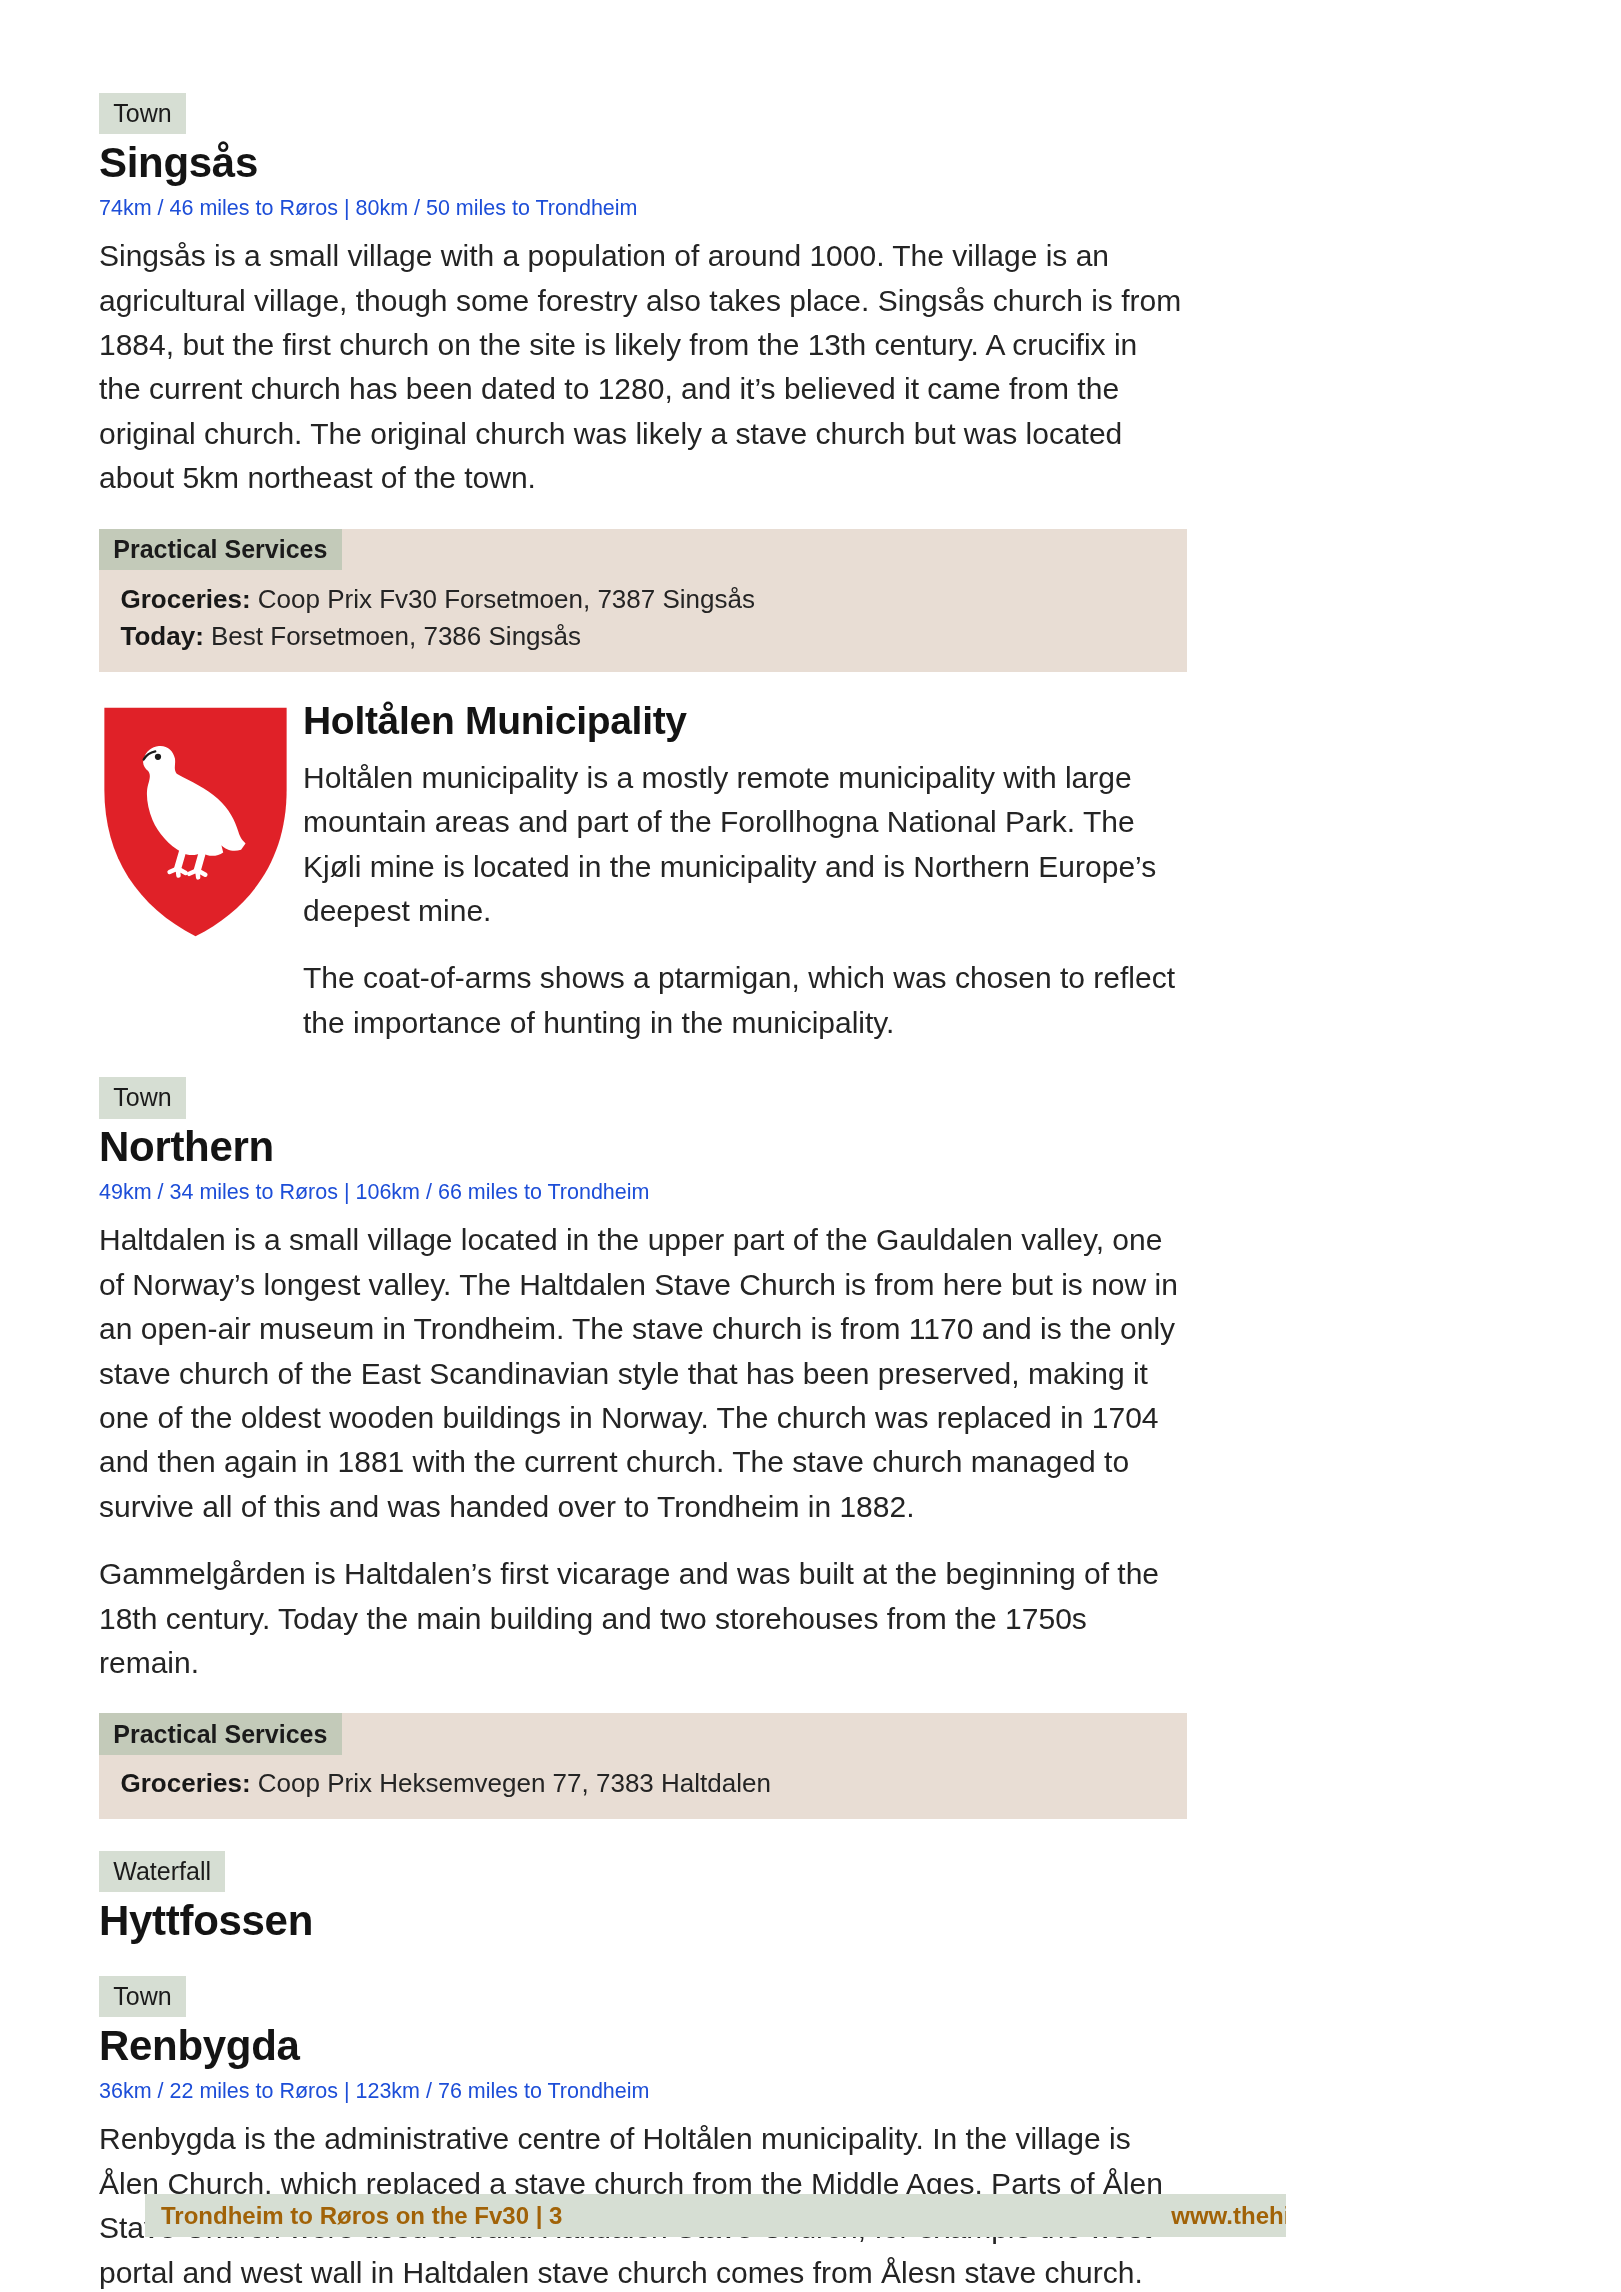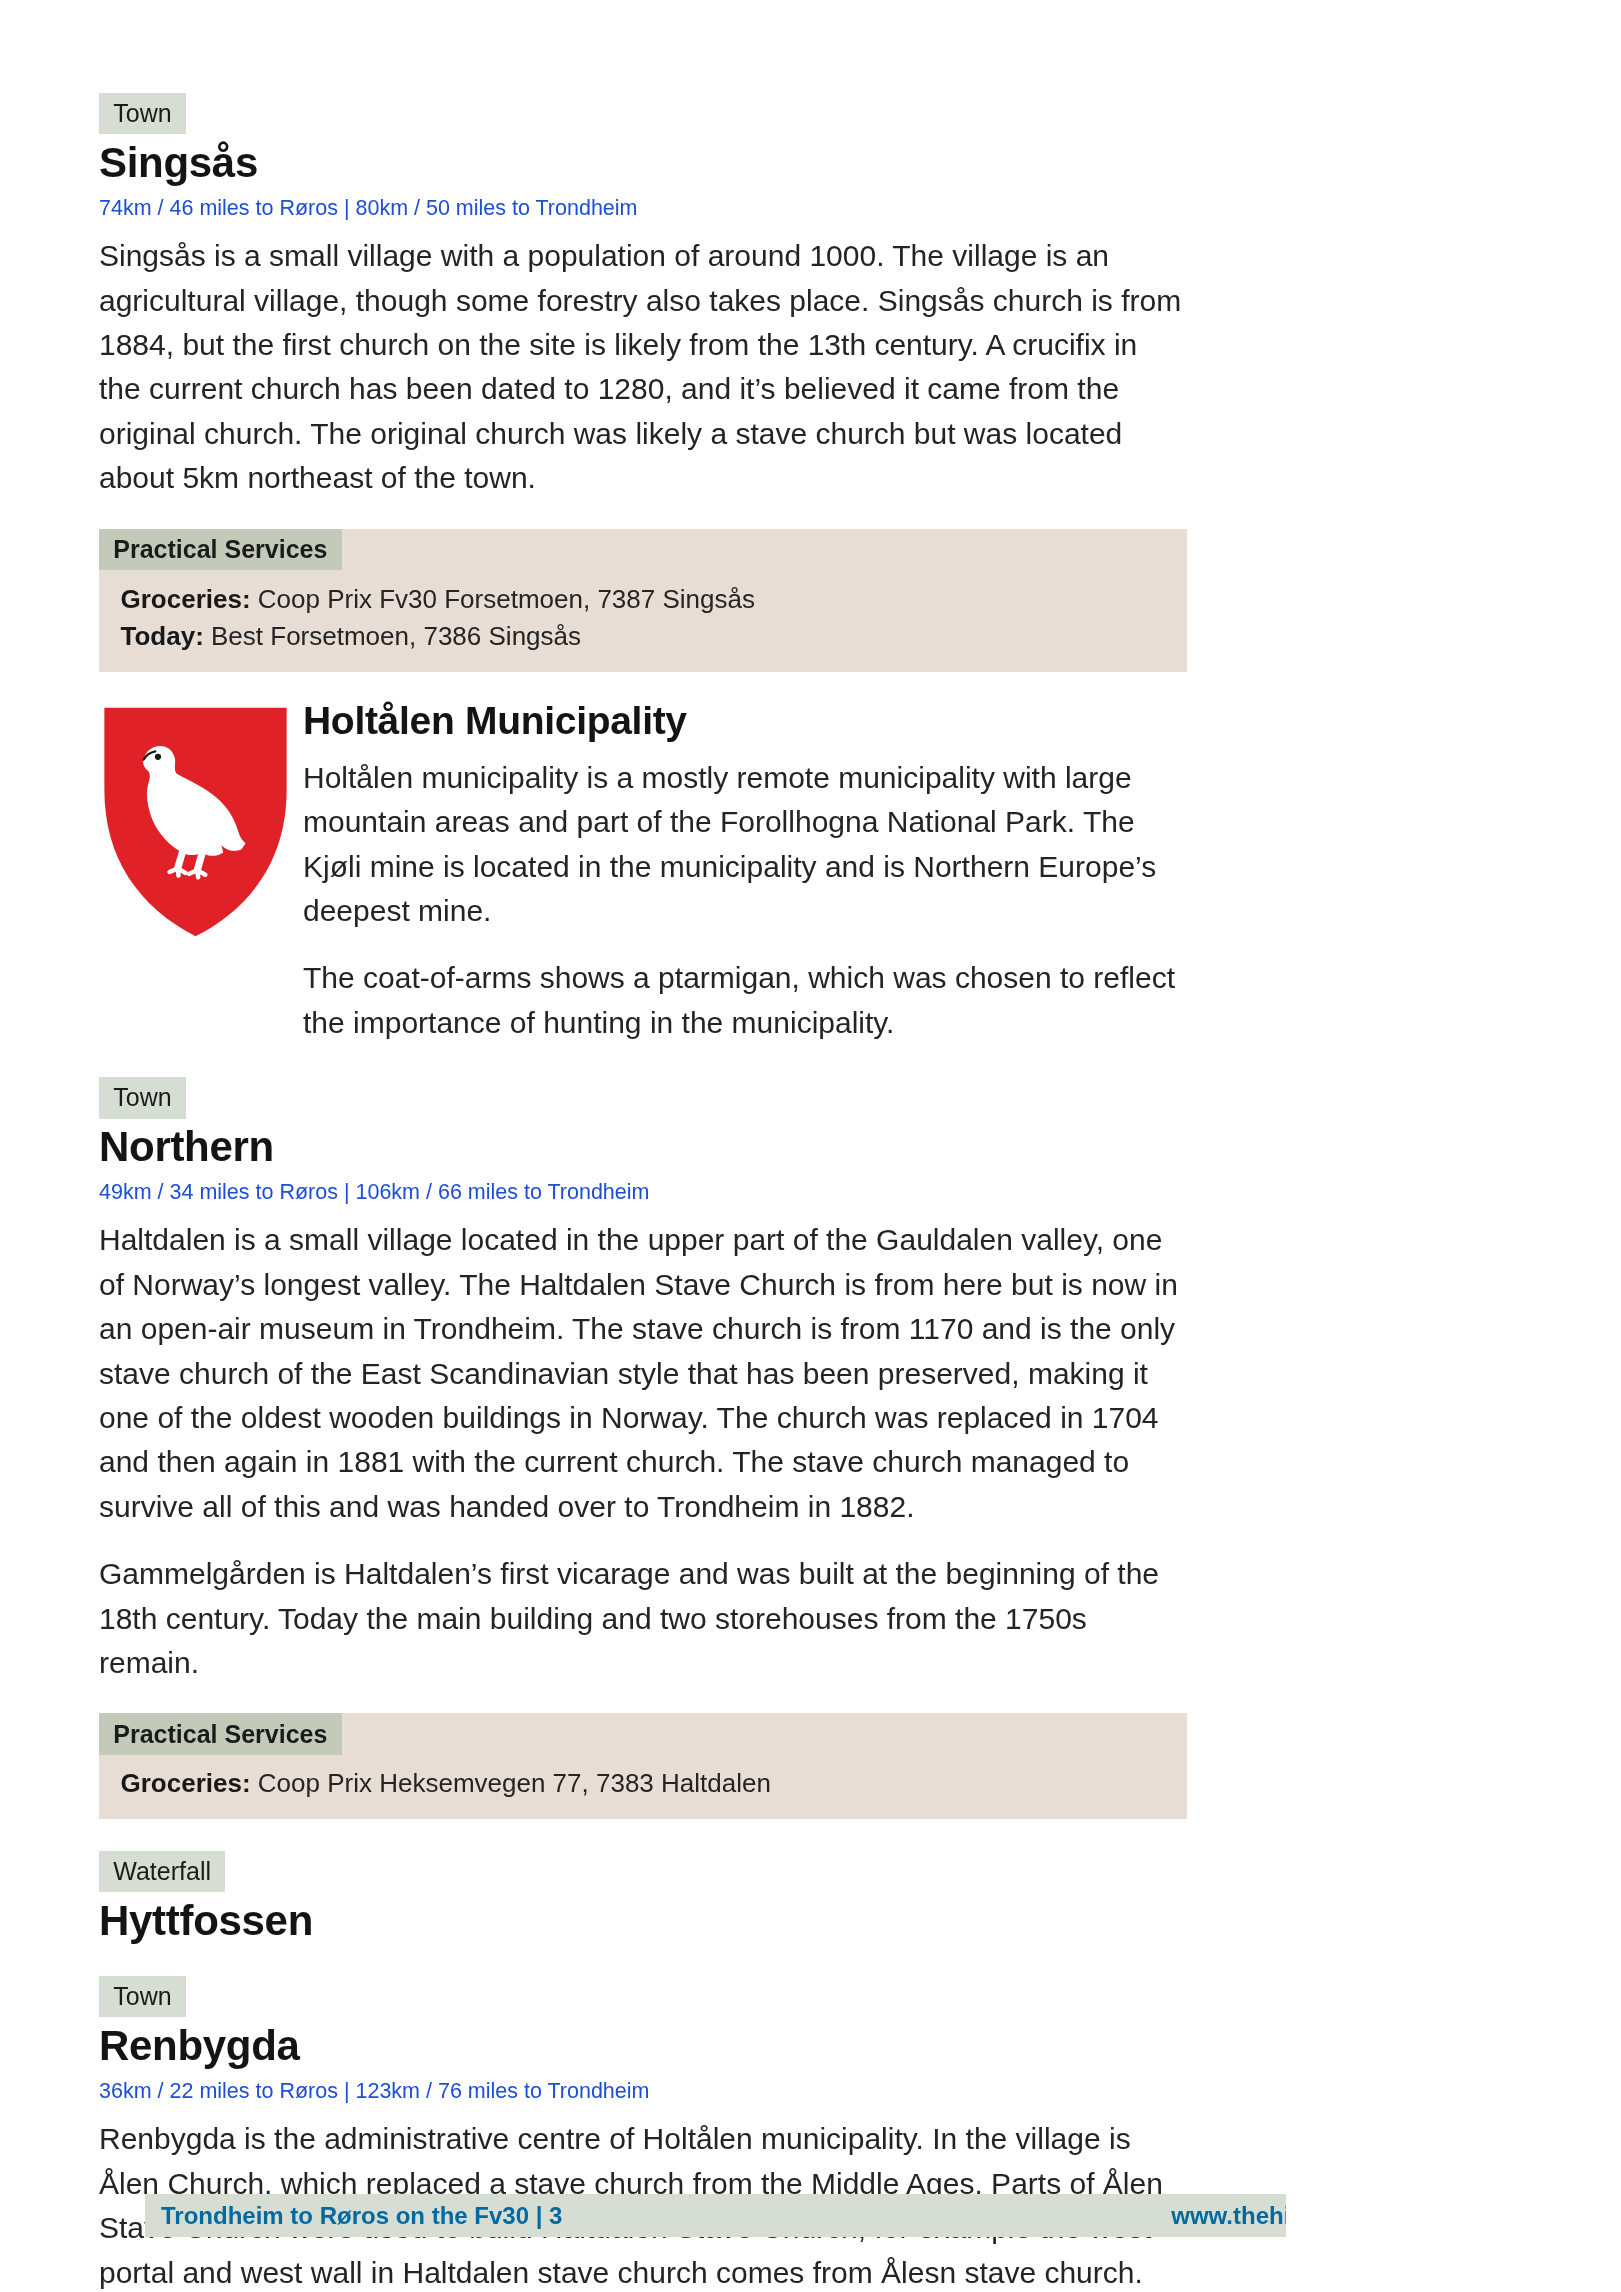"Trondheim to Røros on the" .footer { color: #0369a1 -> #a16207 }
